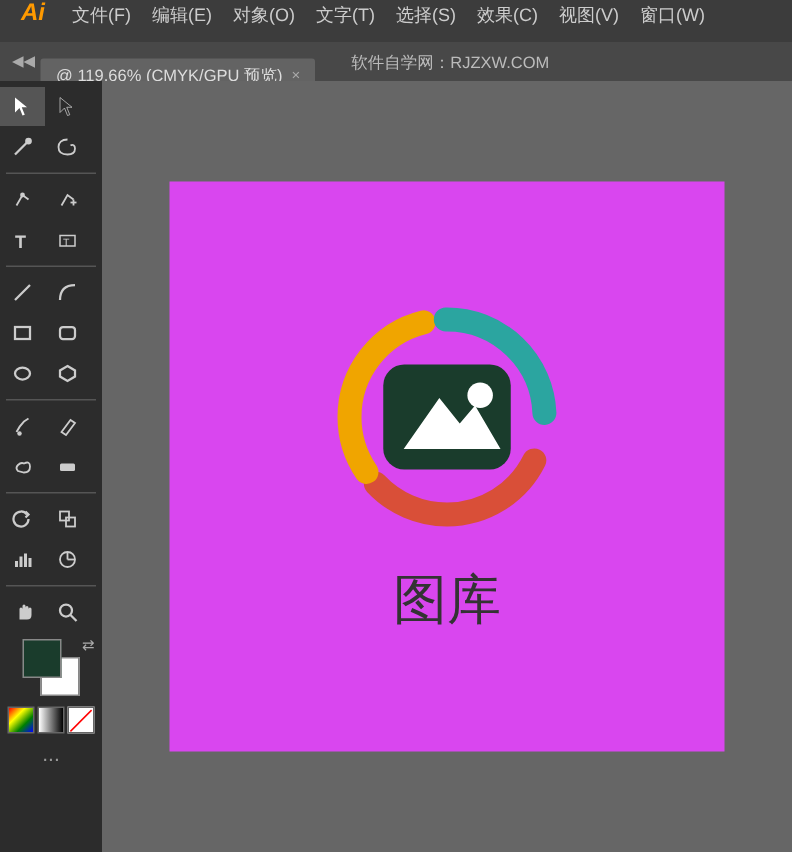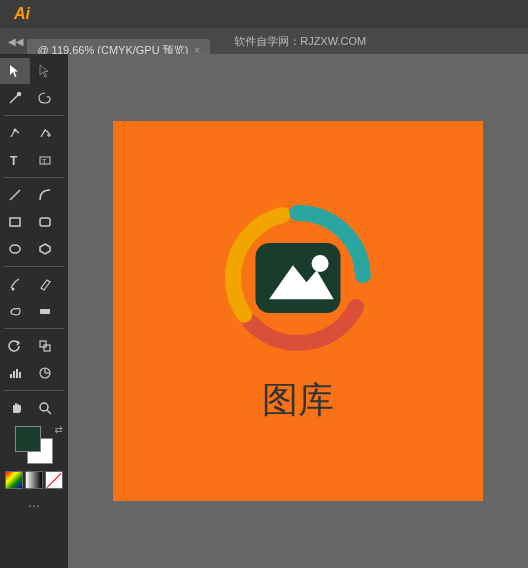"Ai" .title-bar { align-items: center -> none }
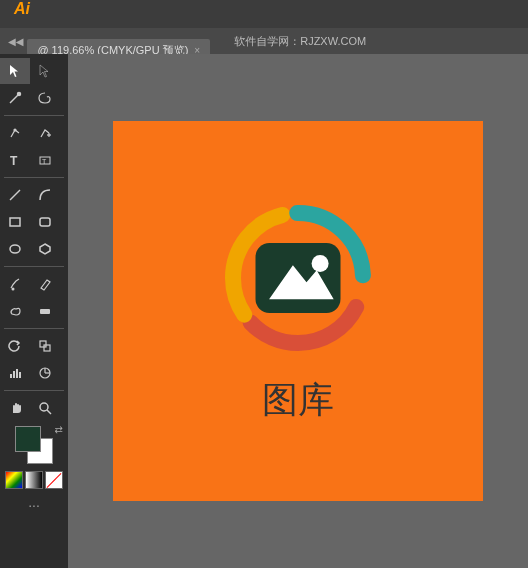"文件(F)" div.menu-bar { html: none -> <div> <span>文件(F)</span> <span>编辑(E)</span> <span>对象(O)</span> <span>文字(T)</span> <span>选择(S)</span> <span>效果(C)</span> <span>视图(V)</span> <span>窗口(W)</span> </div> }
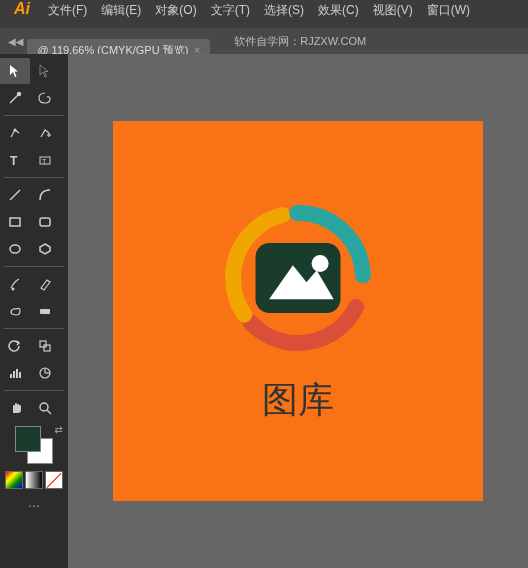"图库" .canvas-bg { background: #f97316 -> #d946ef }
